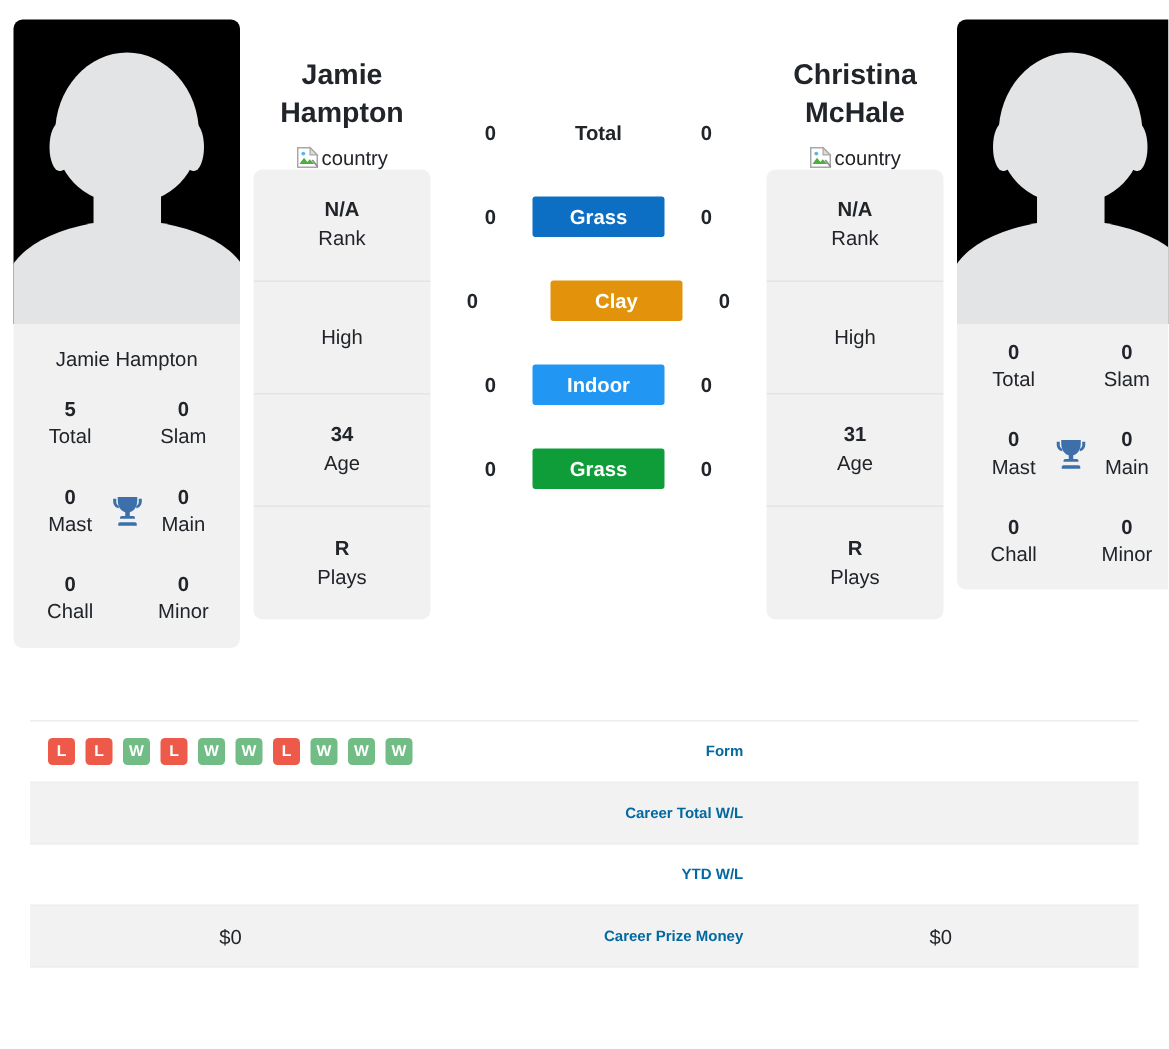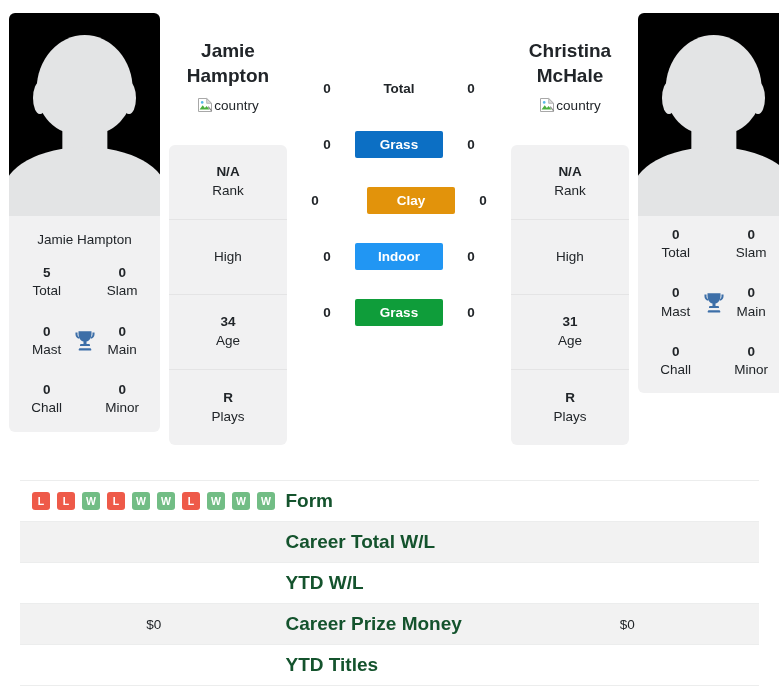"N/A" .info-card { margin-top: 32px -> 0 }
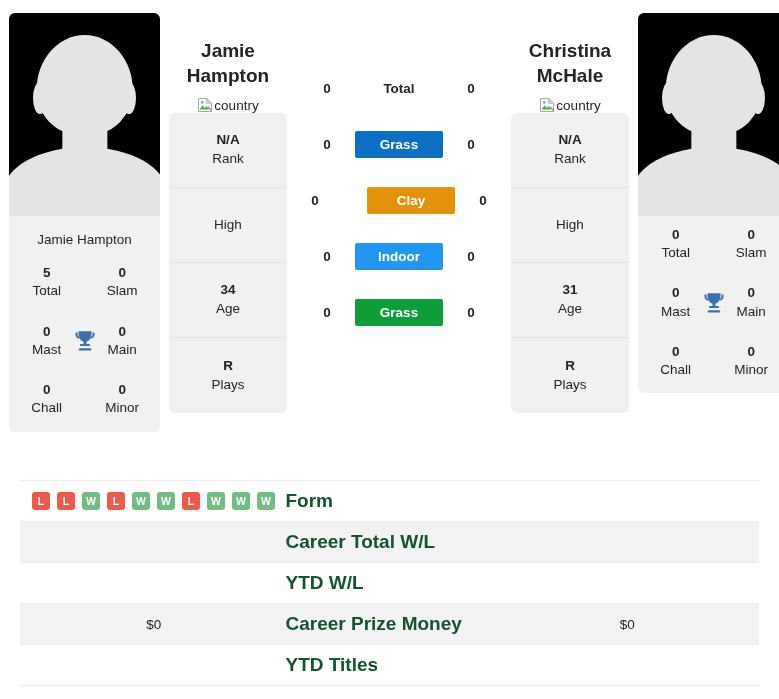"Form" .stat-row .cell-mid { color: #14532d -> #0369a1; font-size: 19px -> 10px; text-align: left -> right }
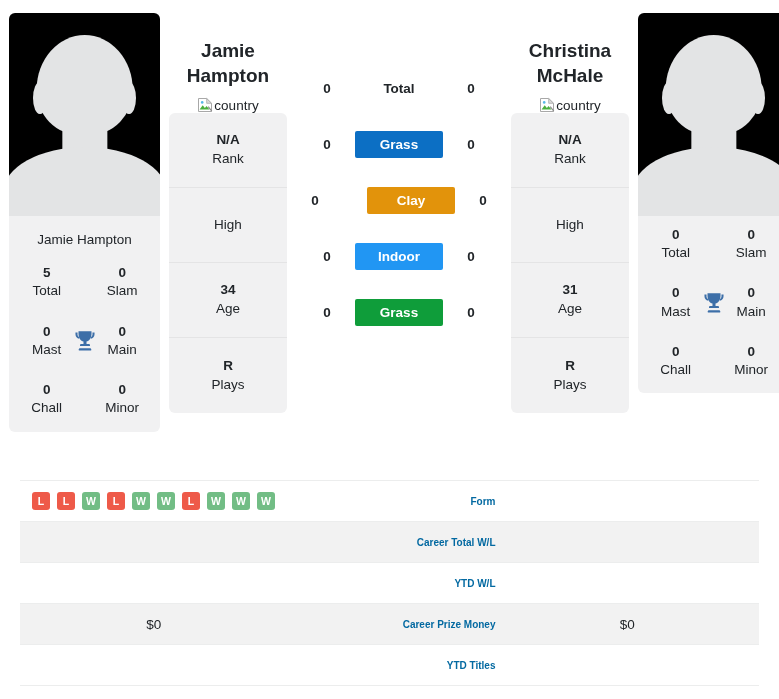"YTD Titles" div.stat-row { html: <div> <div></div> <div>YTD Titles</div> <div></div> </div> -> none }
